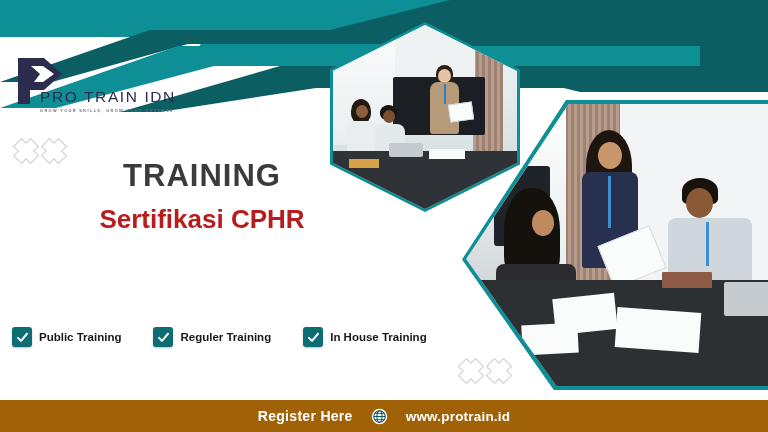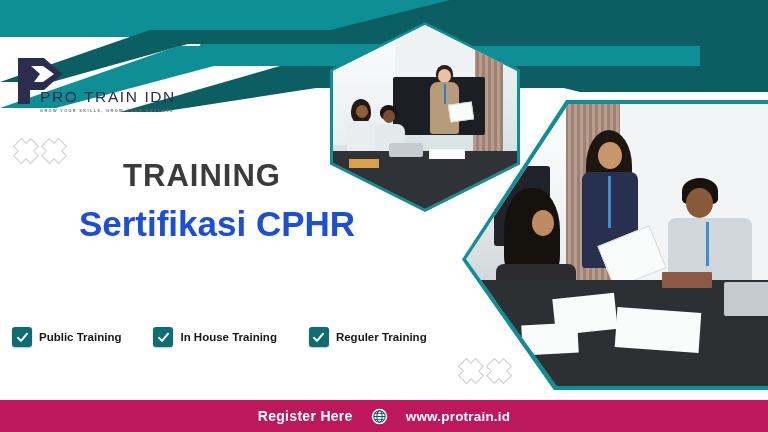"Sertifikasi CPHR" .subtitle { color: #1d4ed8 -> #b91c1c; font-size: 35px -> 26px; margin-left: 15px -> none }
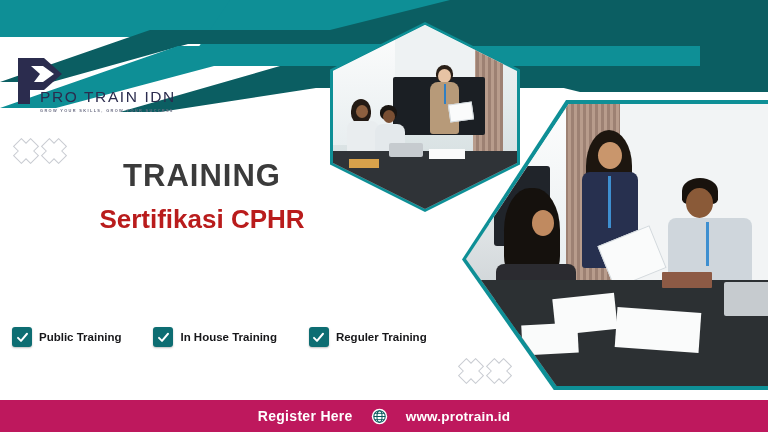"In House Training" div.chkitem { order: before "Reguler Training" -> after "Reguler Training" }
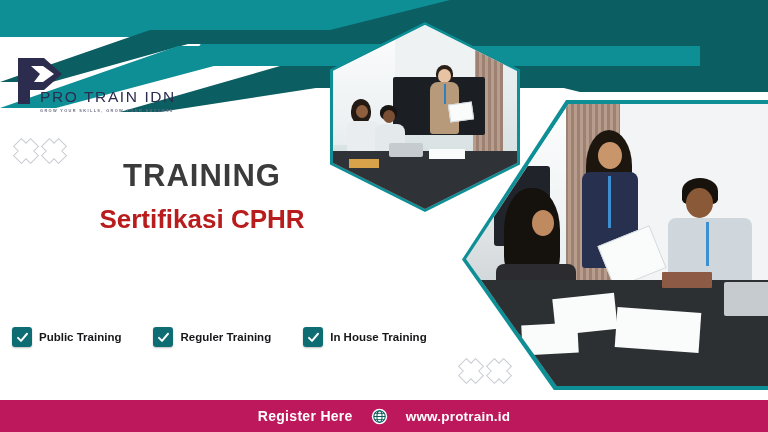"Register Here" .footer { background: #be185d -> #a16207 }
